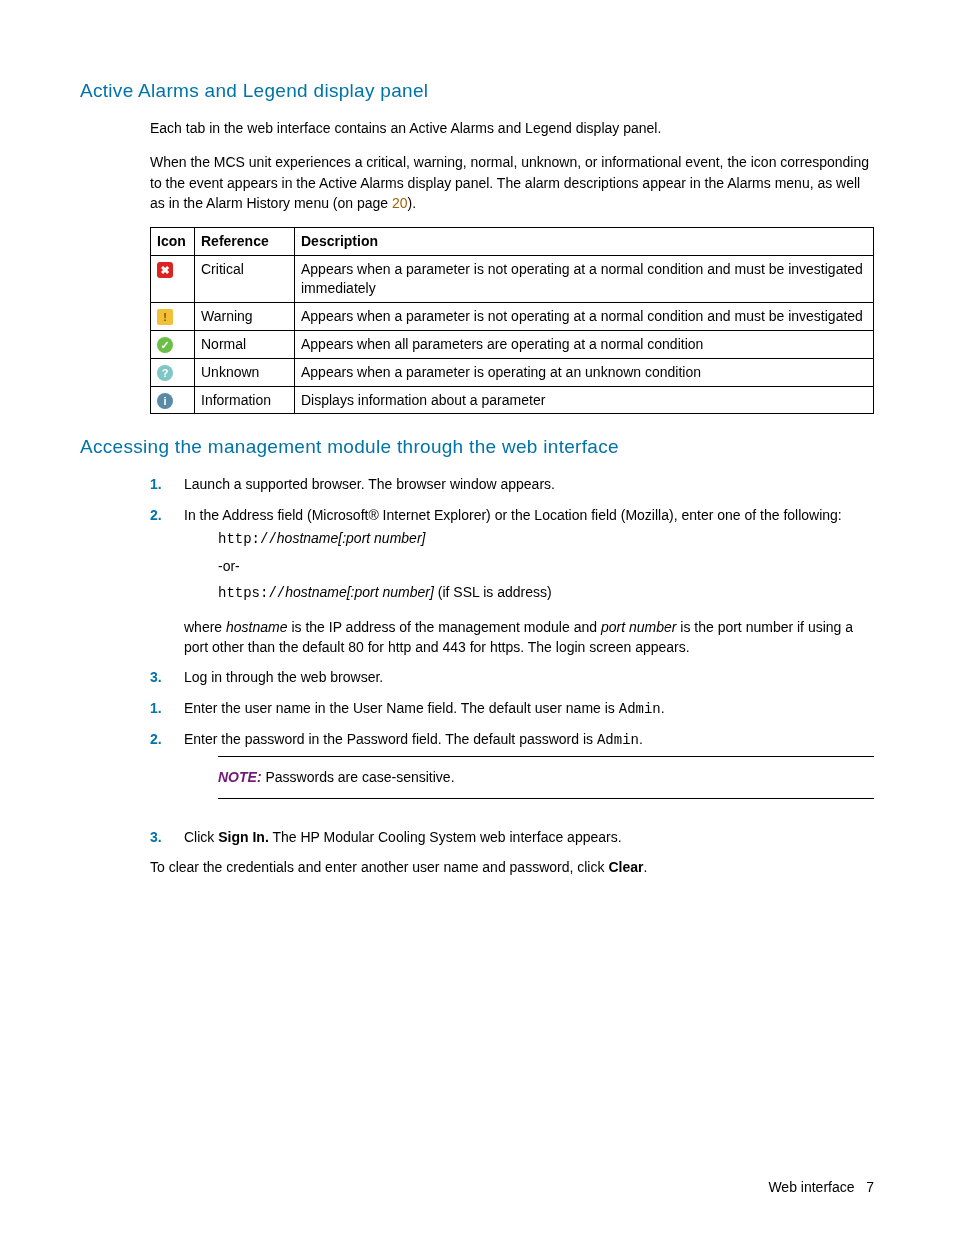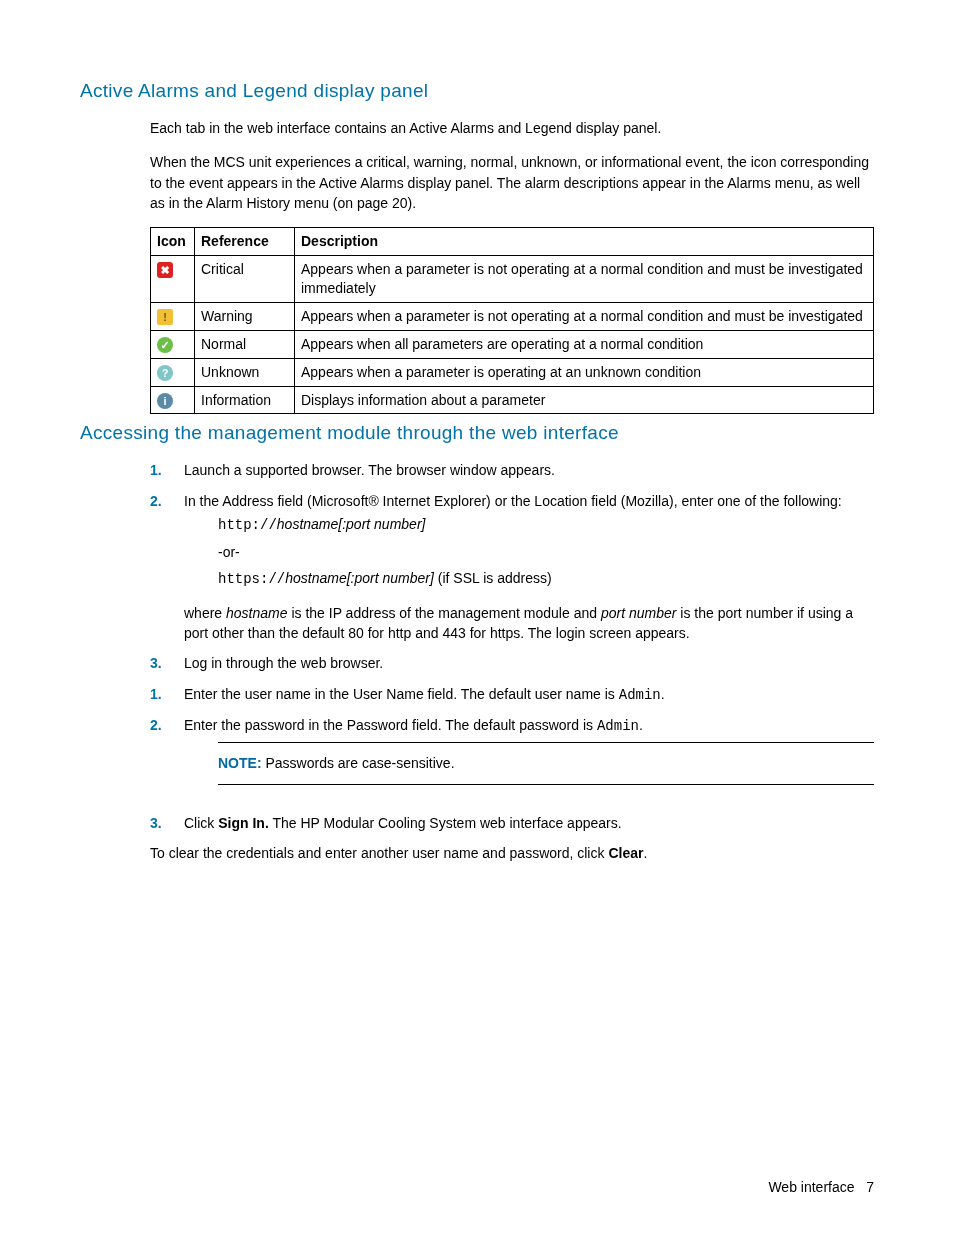"20" a.xref { color: #000000 -> #a16207 }
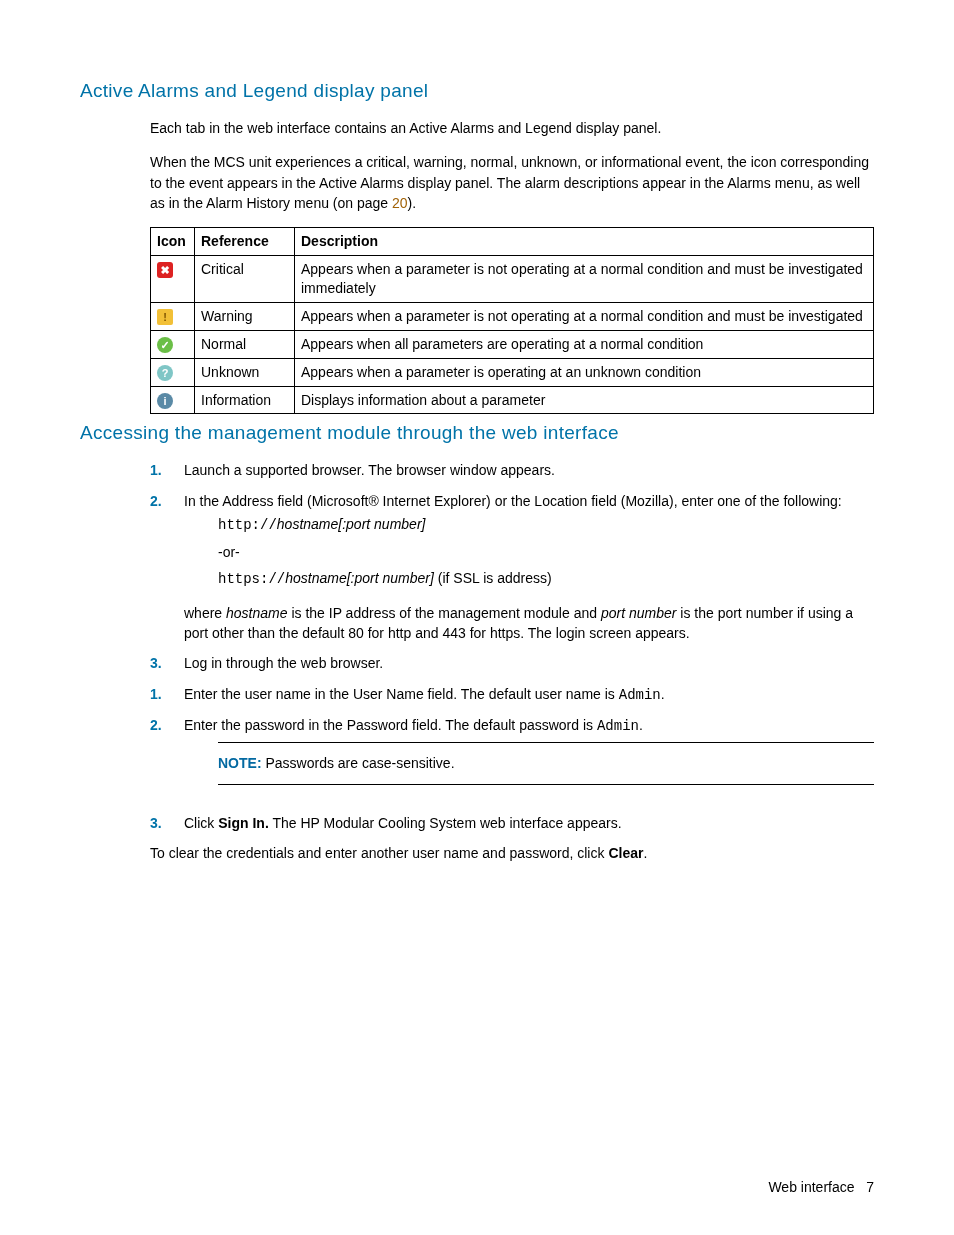"Icon" table.legend { margin-bottom: 8px -> 22px }
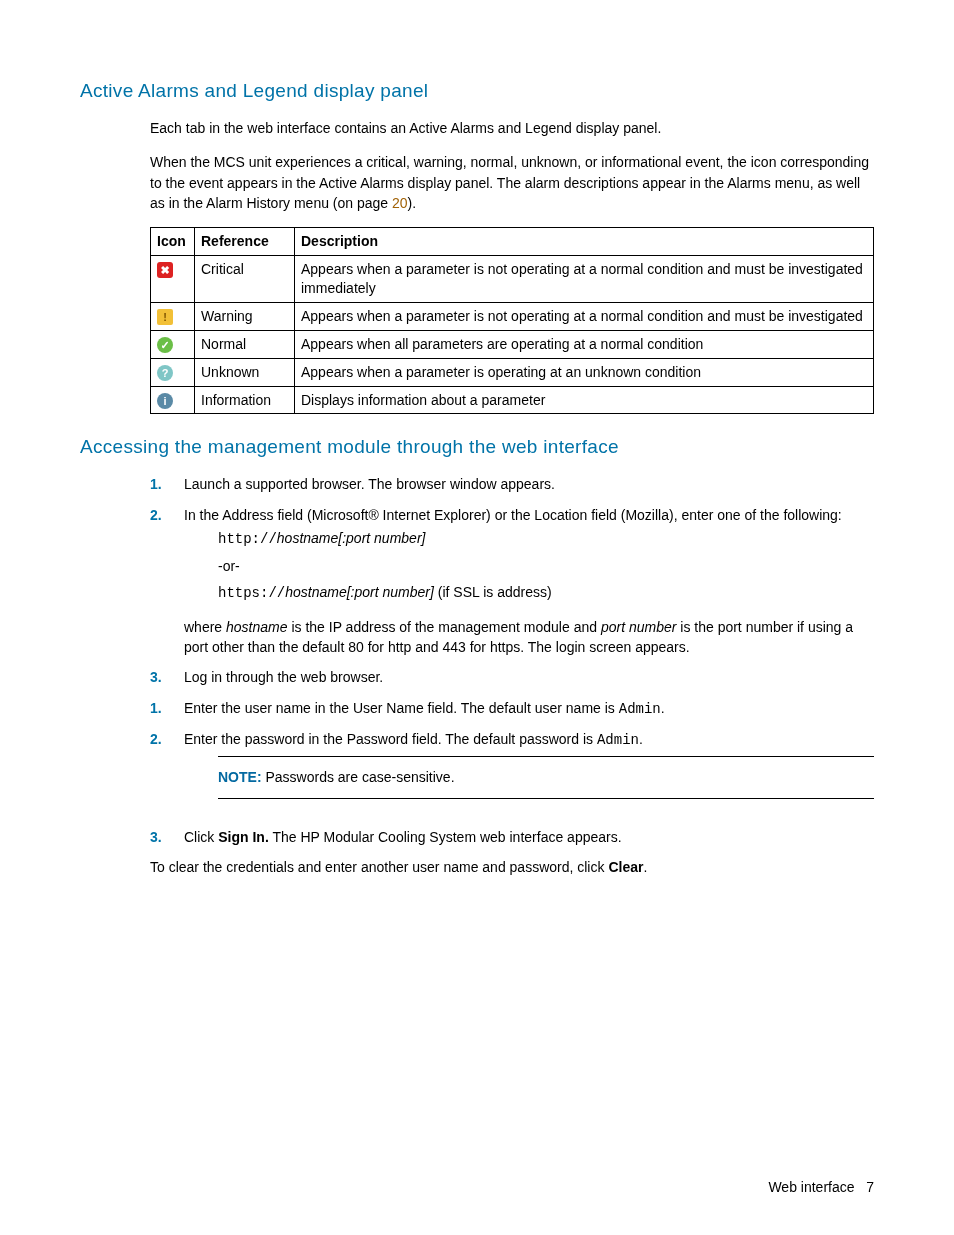"NOTE:" .note-label { color: #0369a1 -> #701a75; font-style: none -> italic }
